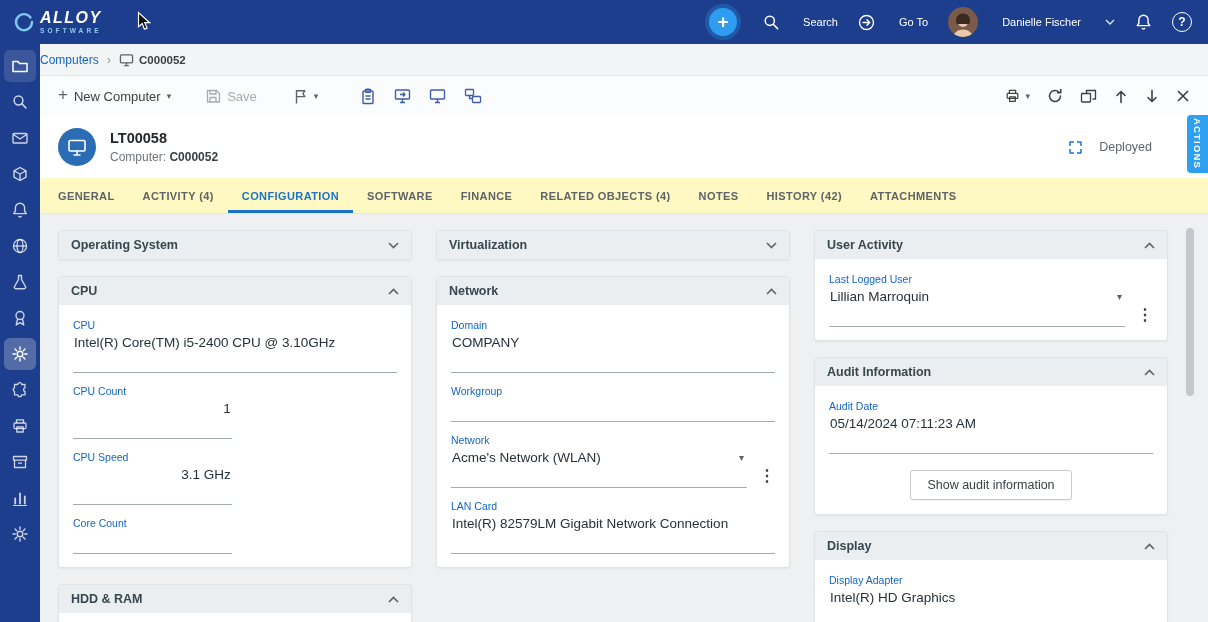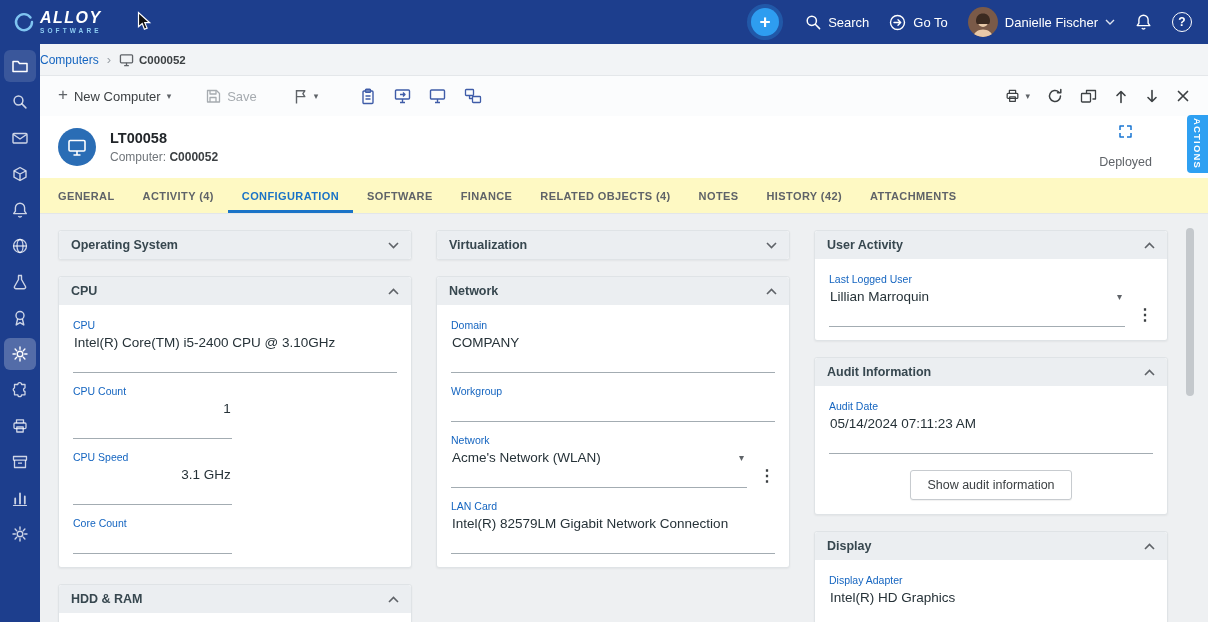"Search" .tb-item { font-size: 13px -> 11px; gap: 7px -> 24px }
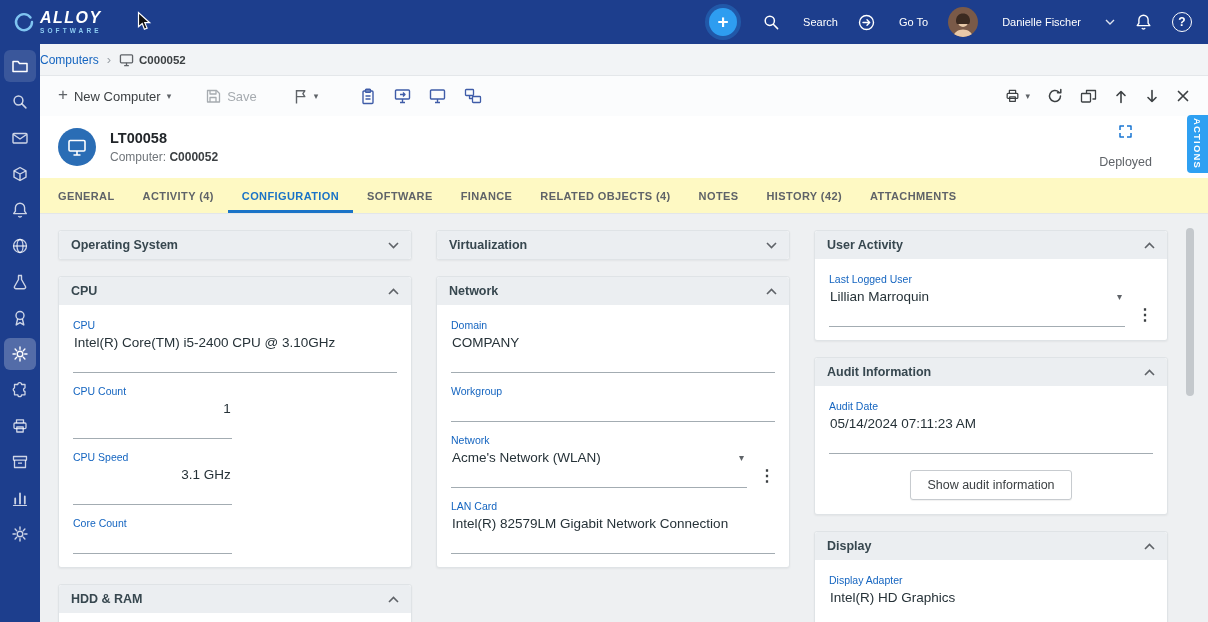"Deployed" .rec-status { flex-direction: column -> none }
